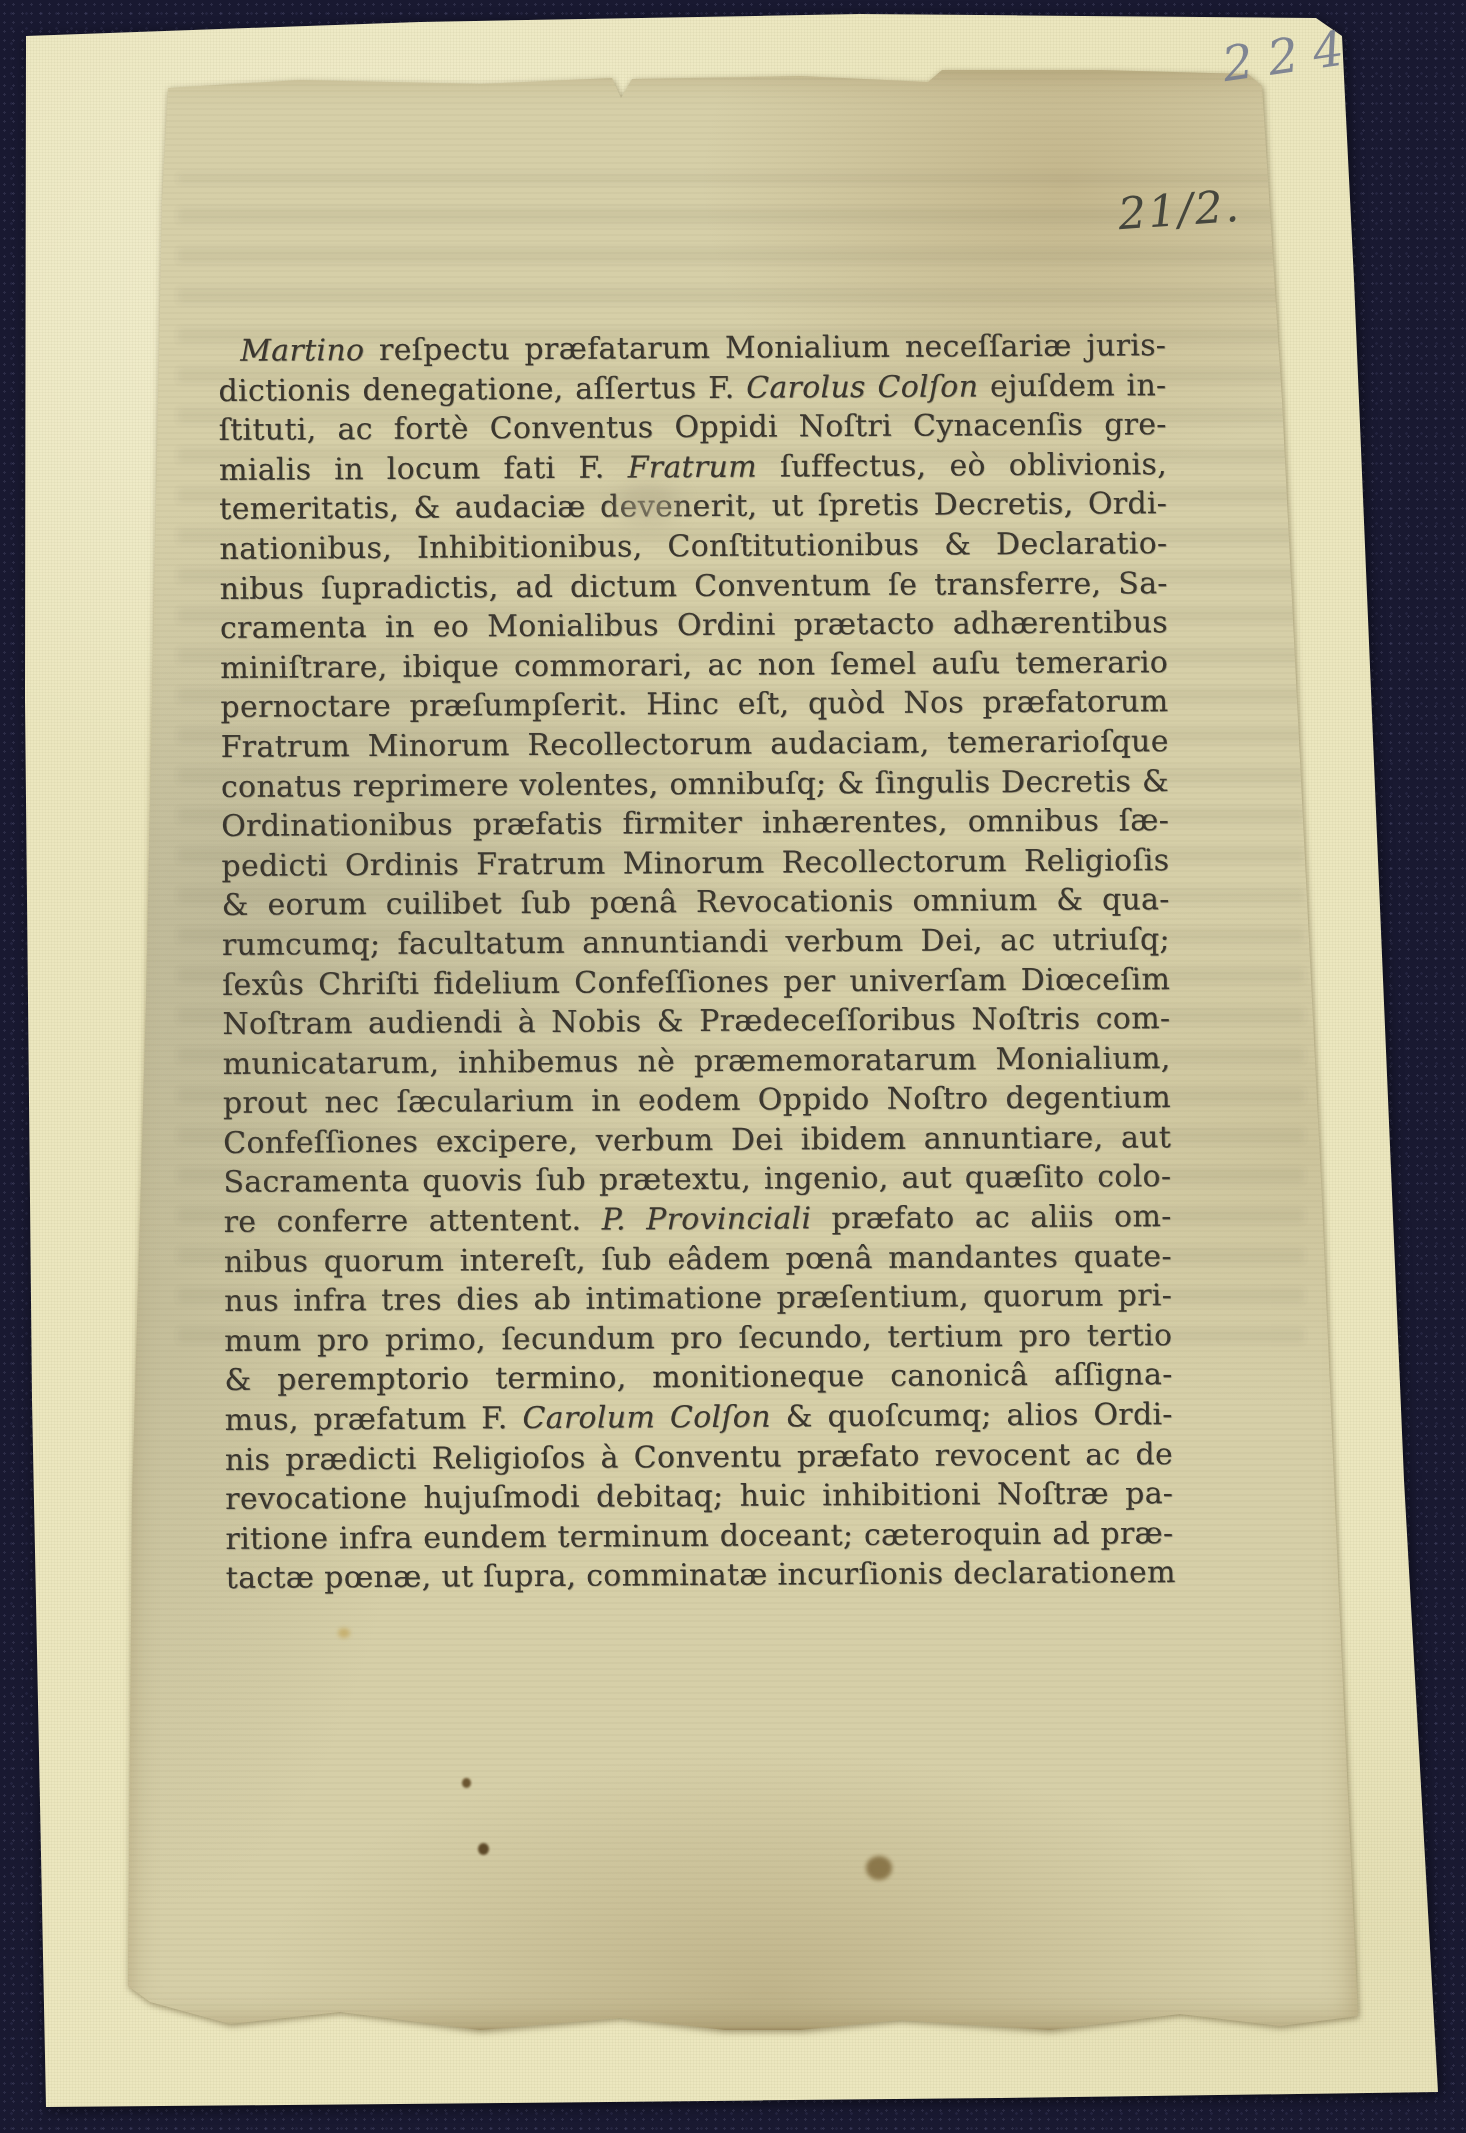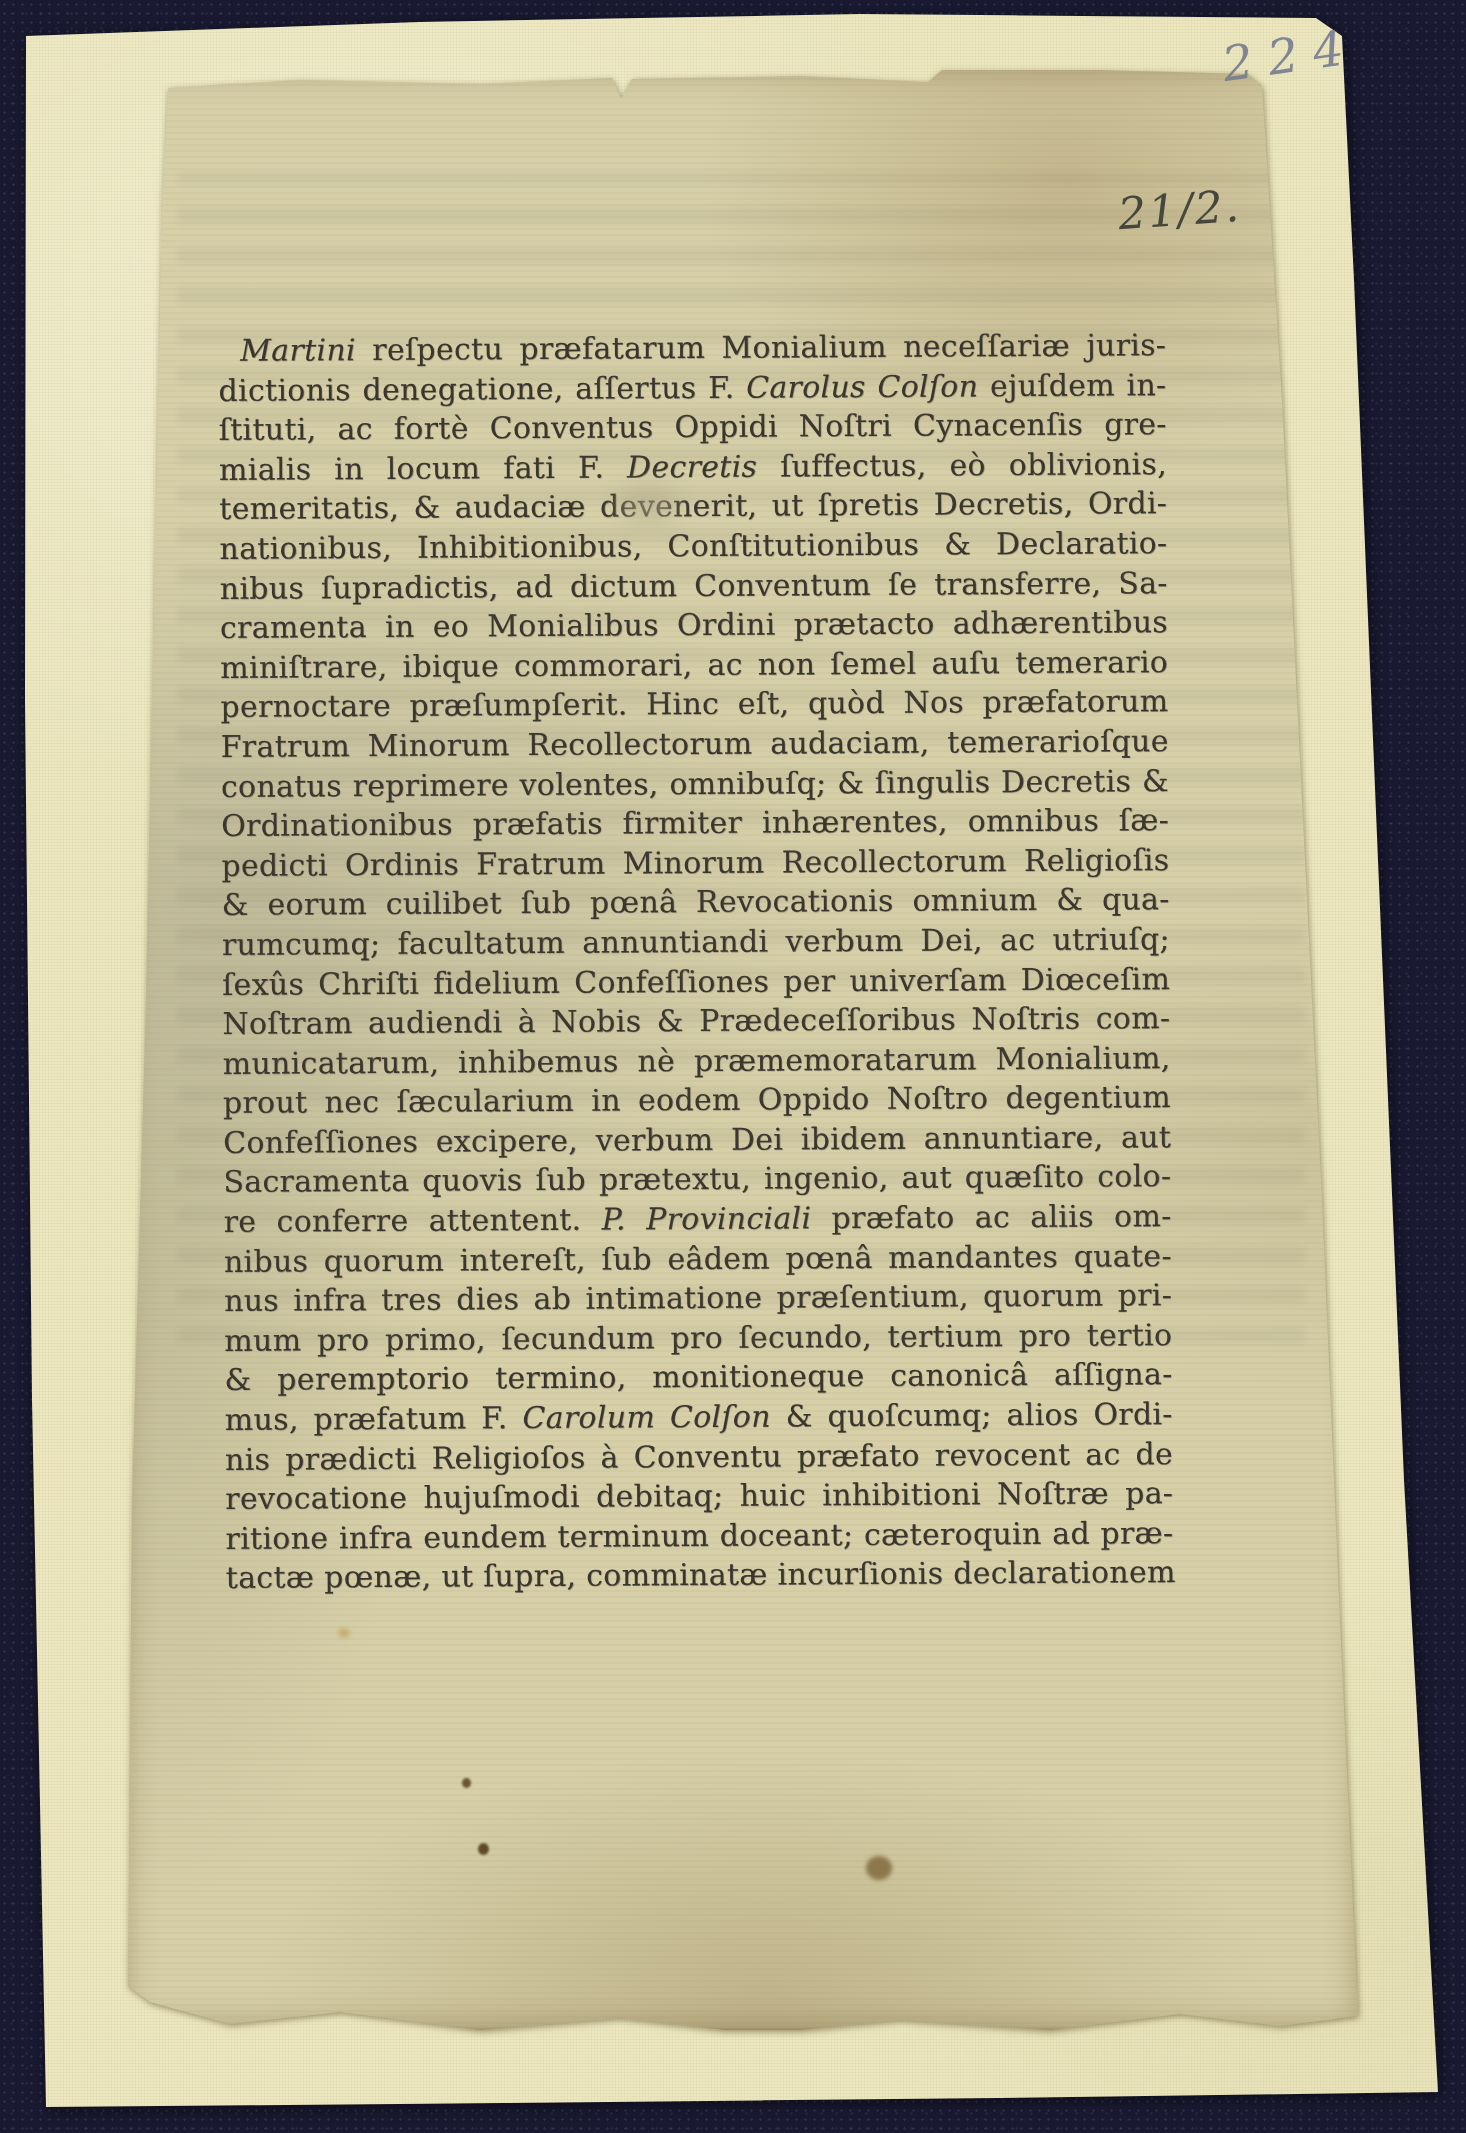"Martini" span.it { text: Martini -> Martino }
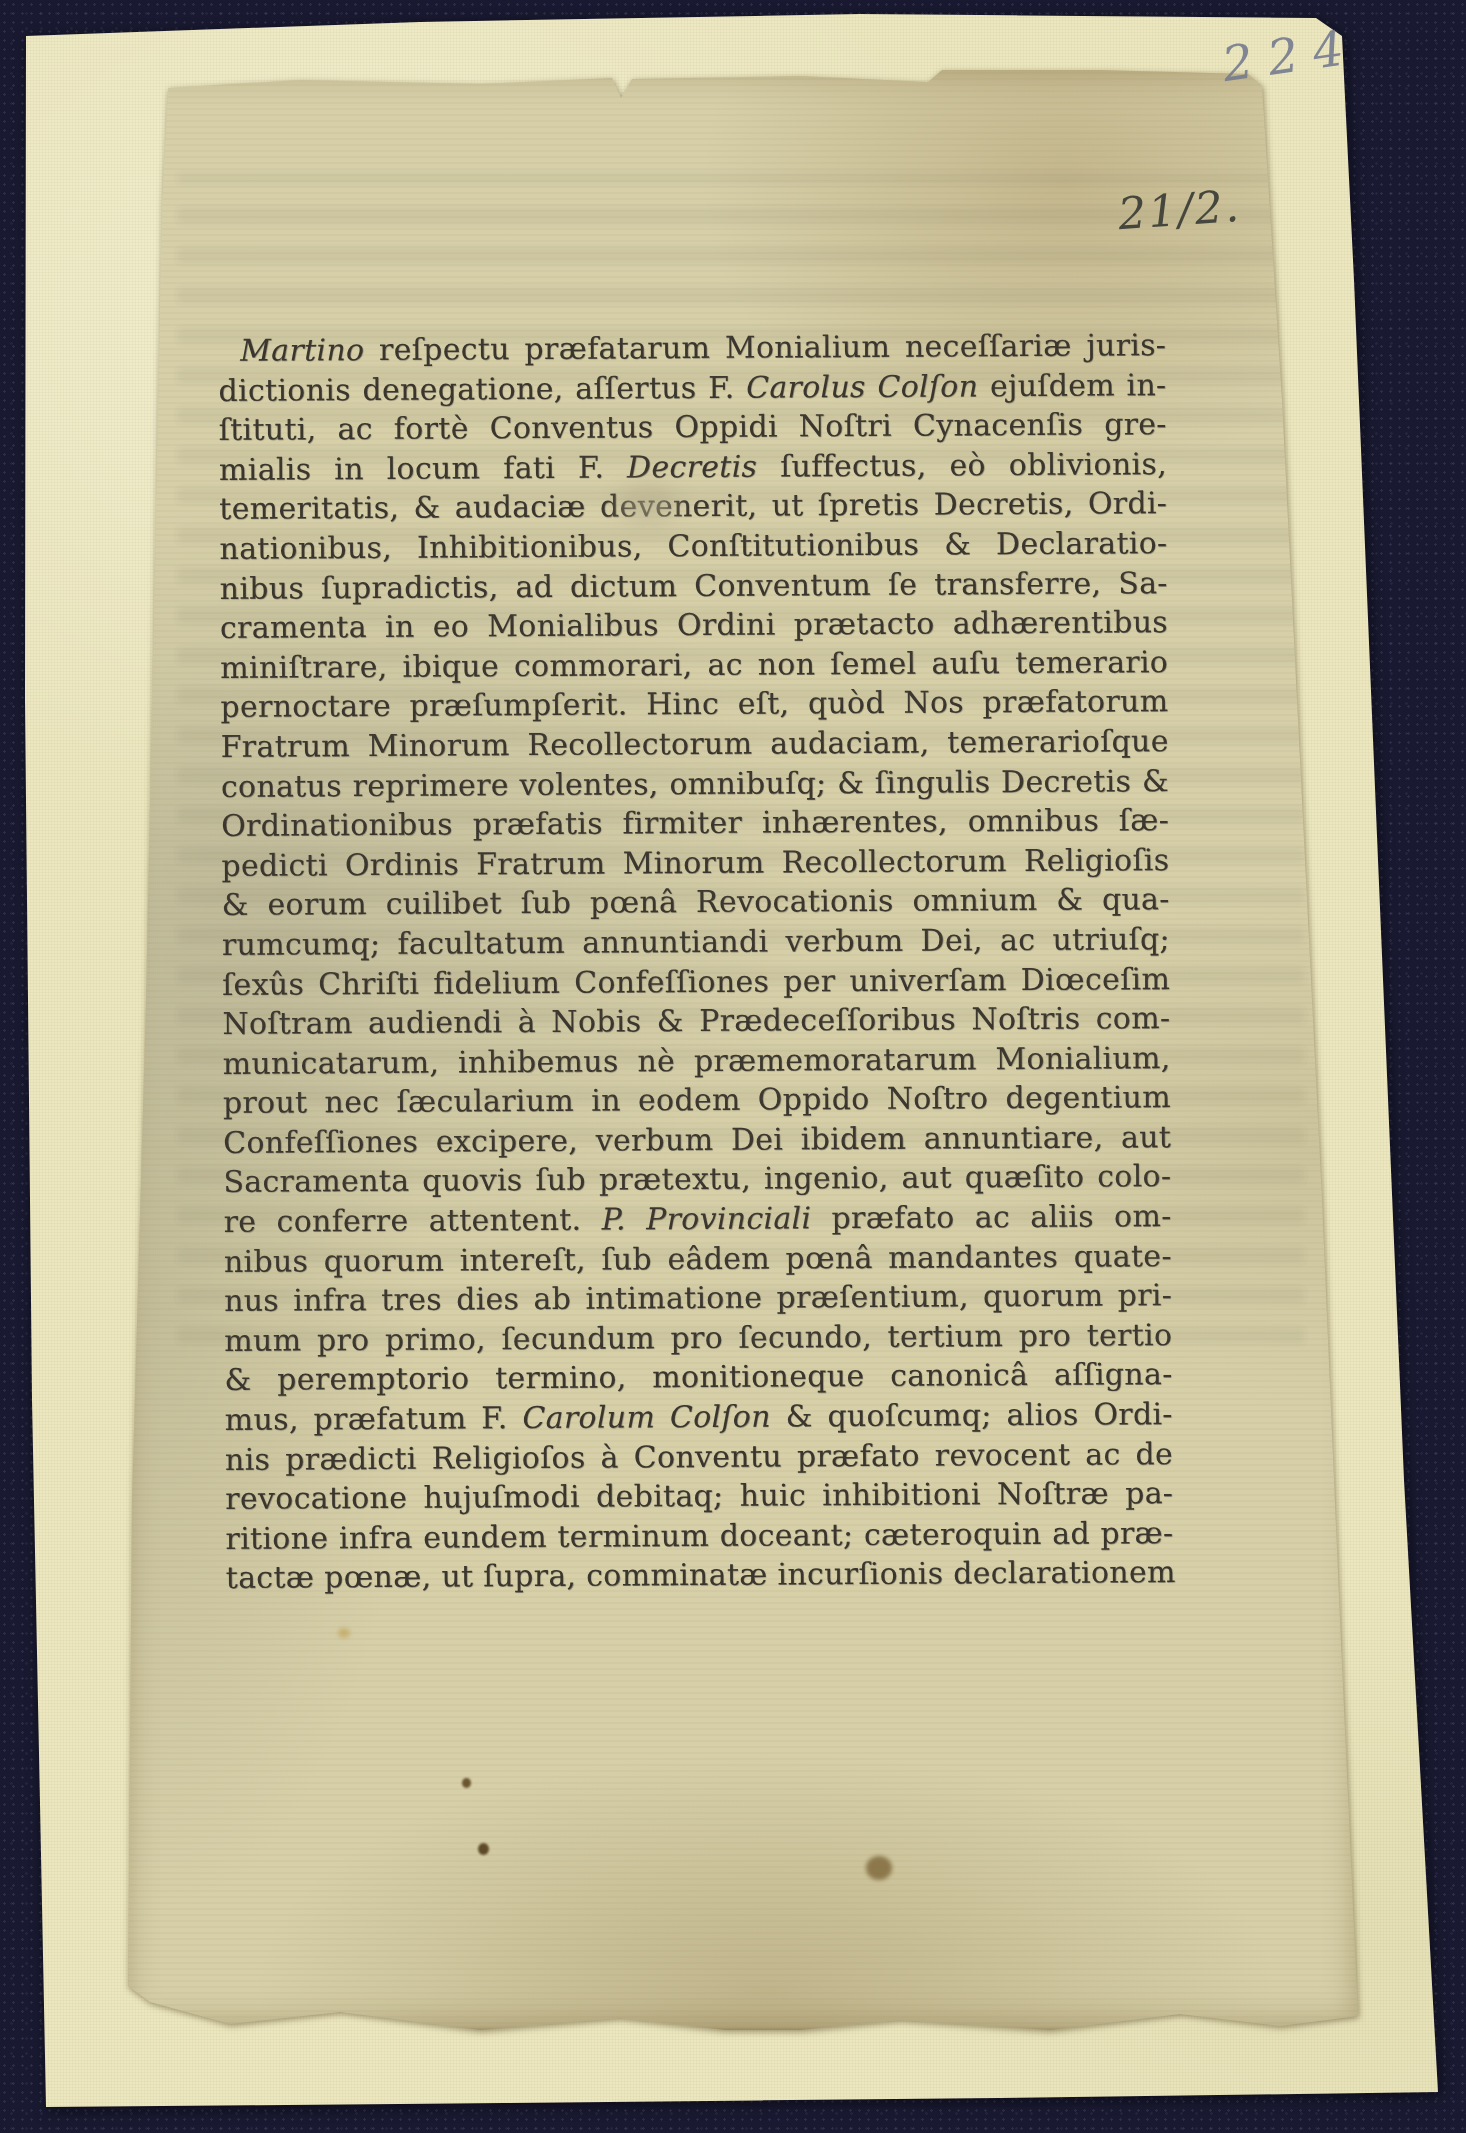"Decretis" span.it { text: Decretis -> Fratrum }
